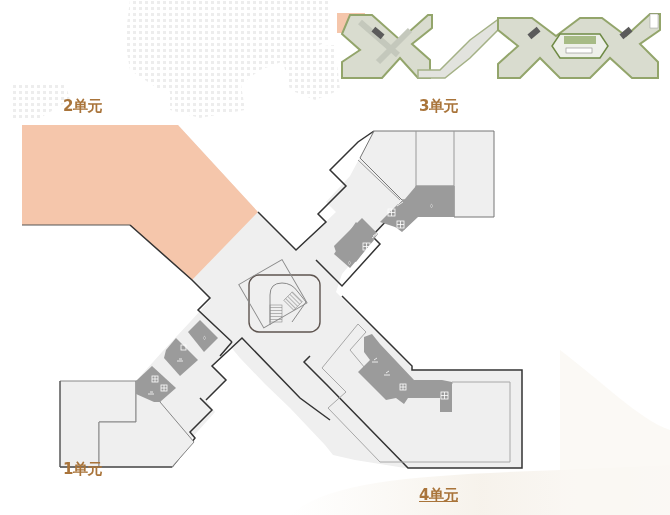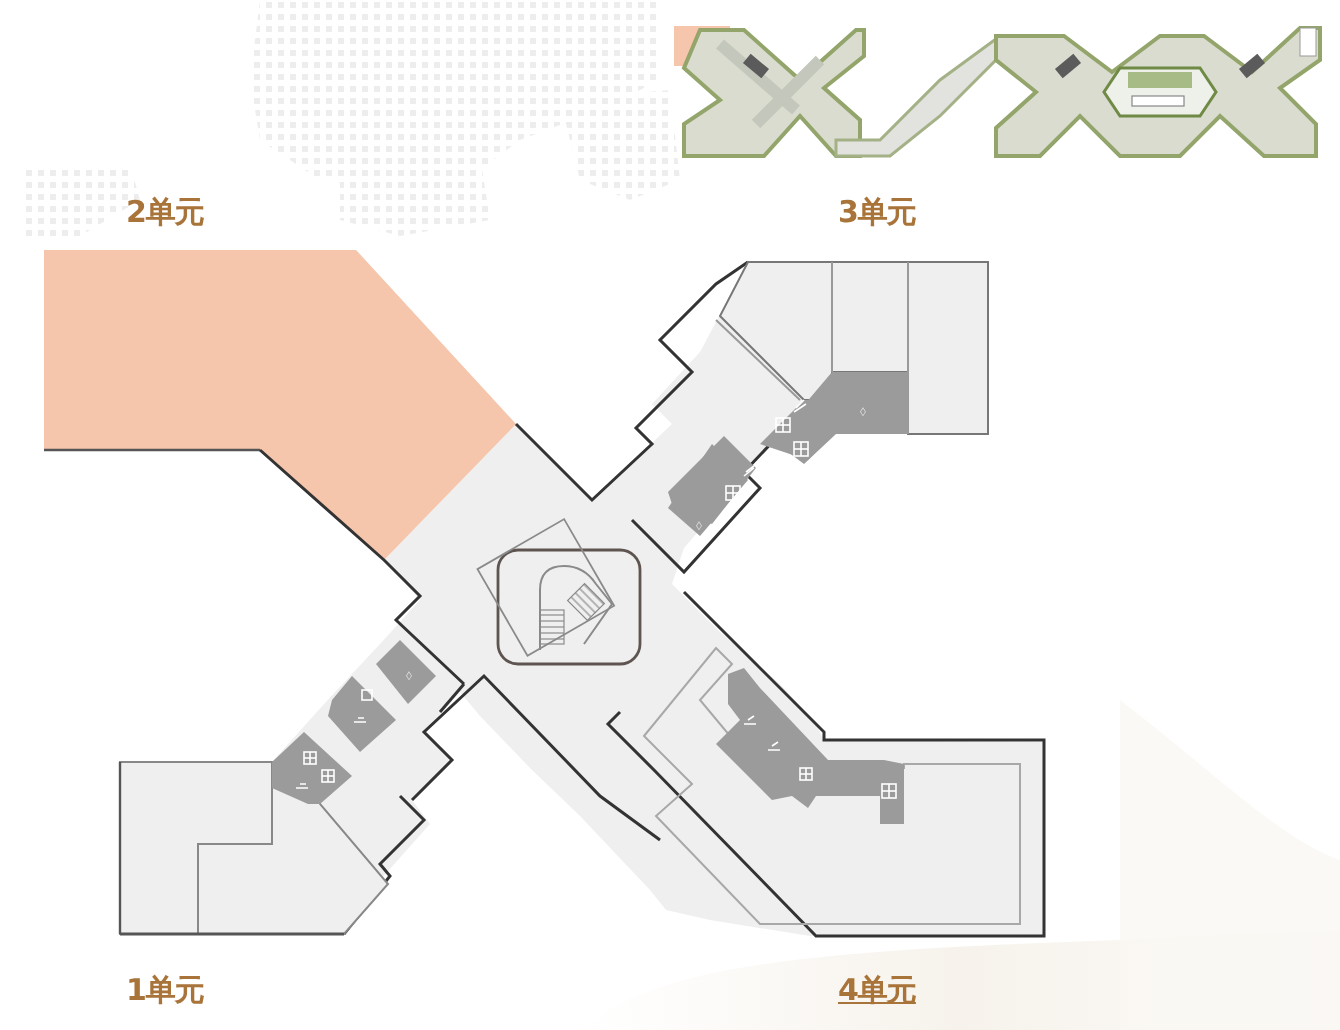"1单元" #lbl-1 { top: 486px -> 460px }
